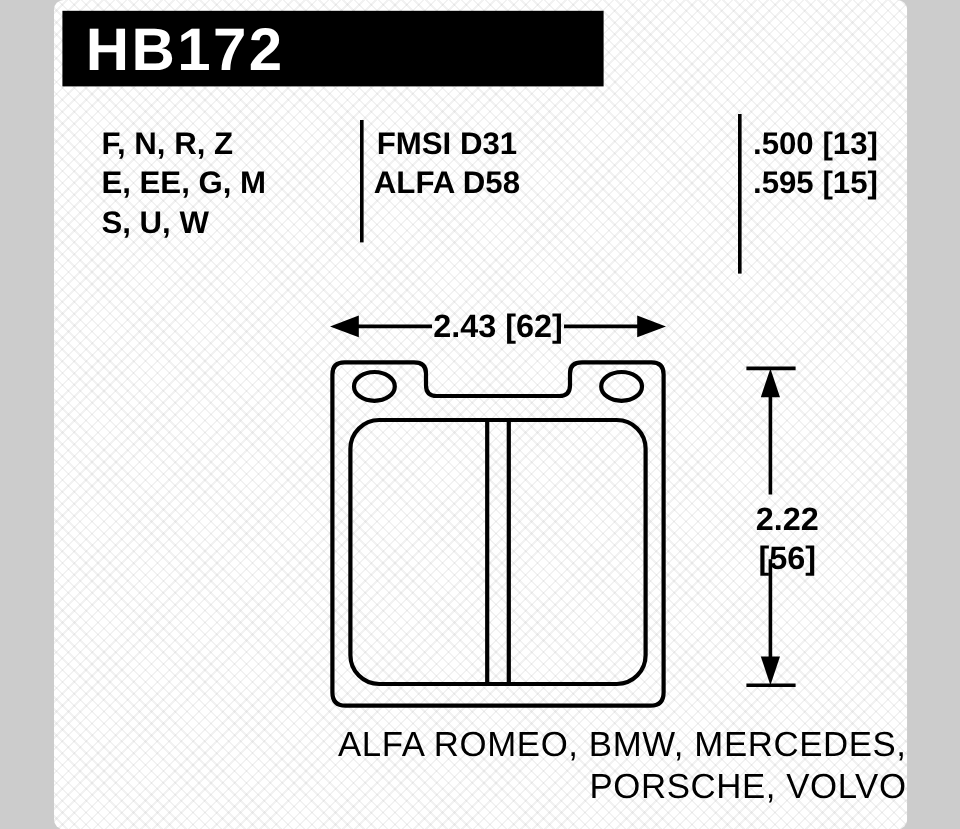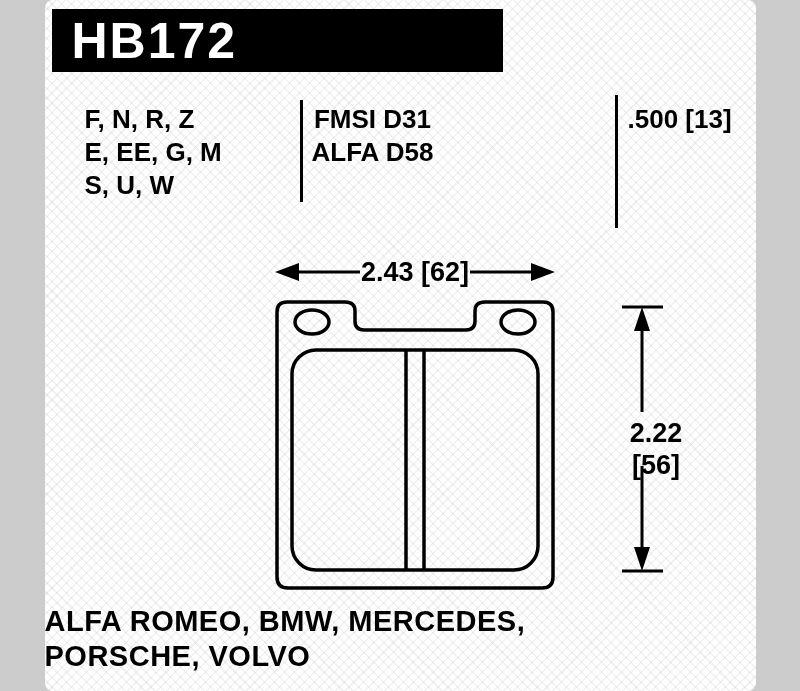".595 [15]" div { html: none -> <div>.595 [15]</div> }
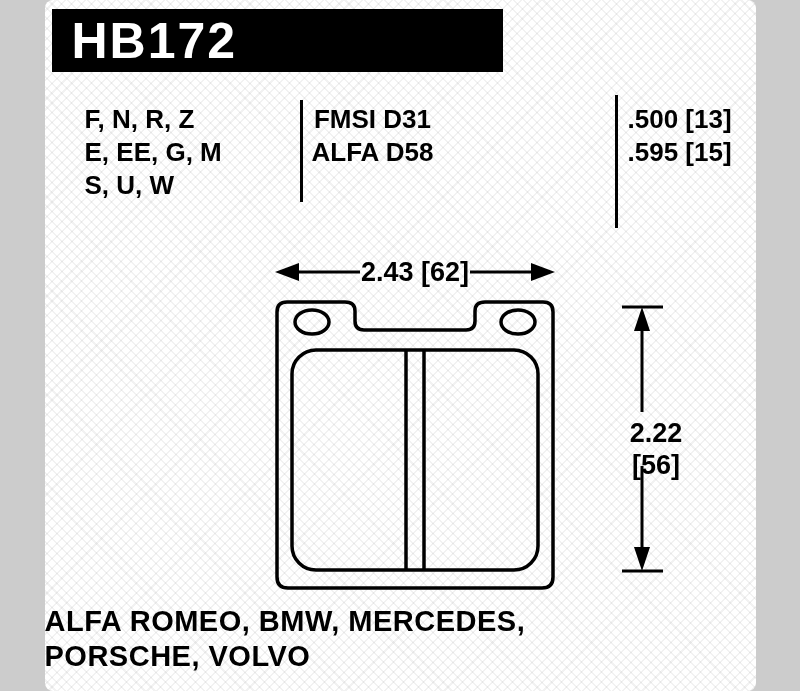"ALFA ROMEO, BMW, MERCEDES," .applications { font-weight: bold -> normal; text-align: left -> right }
